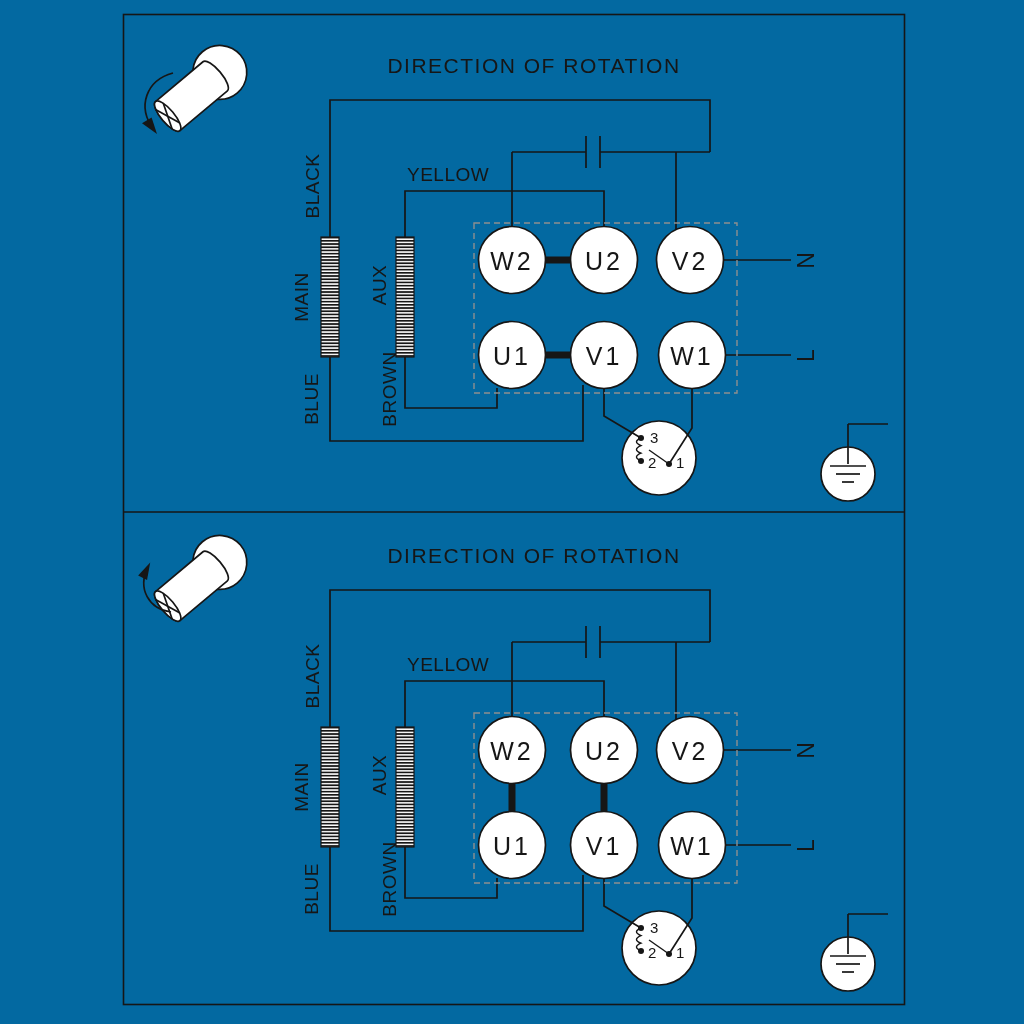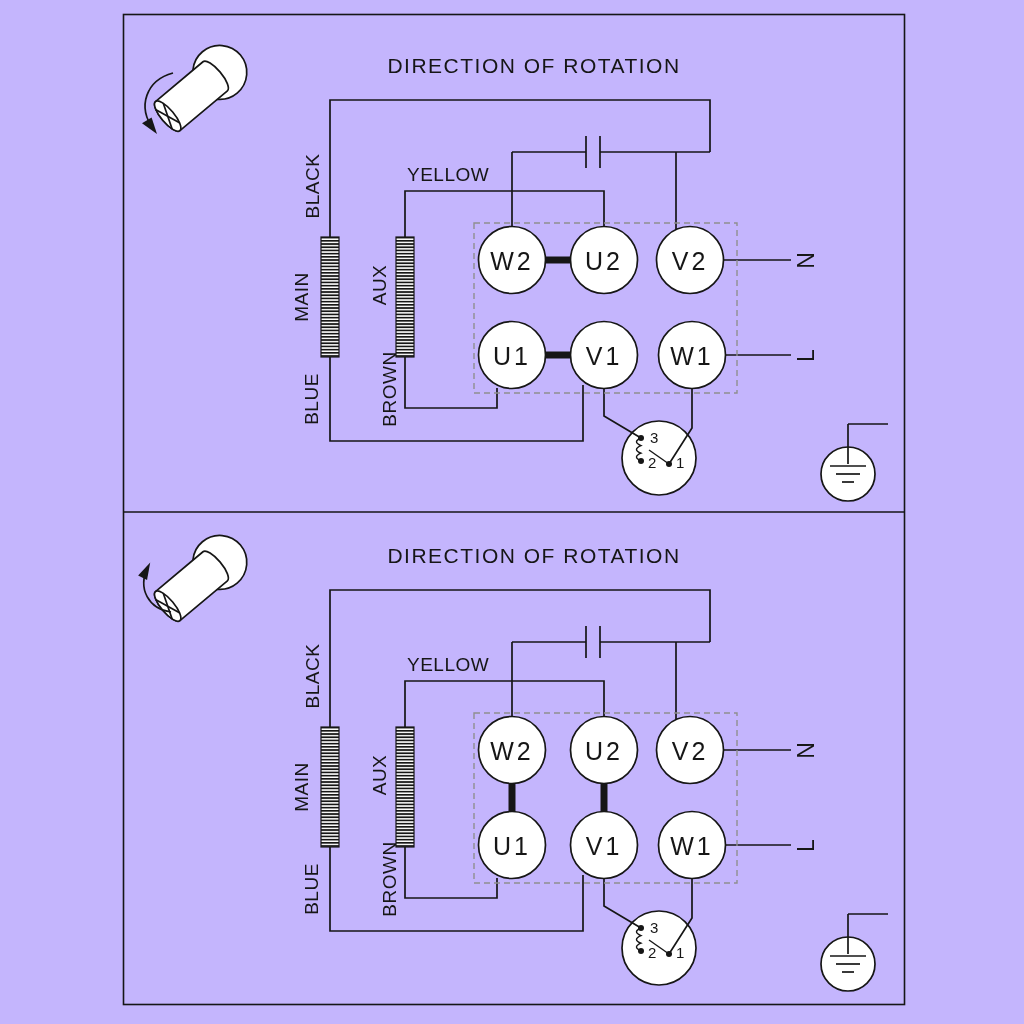"DIRECTION OF ROTATION" .stage { background: #c4b5fd -> #0369a1 }
